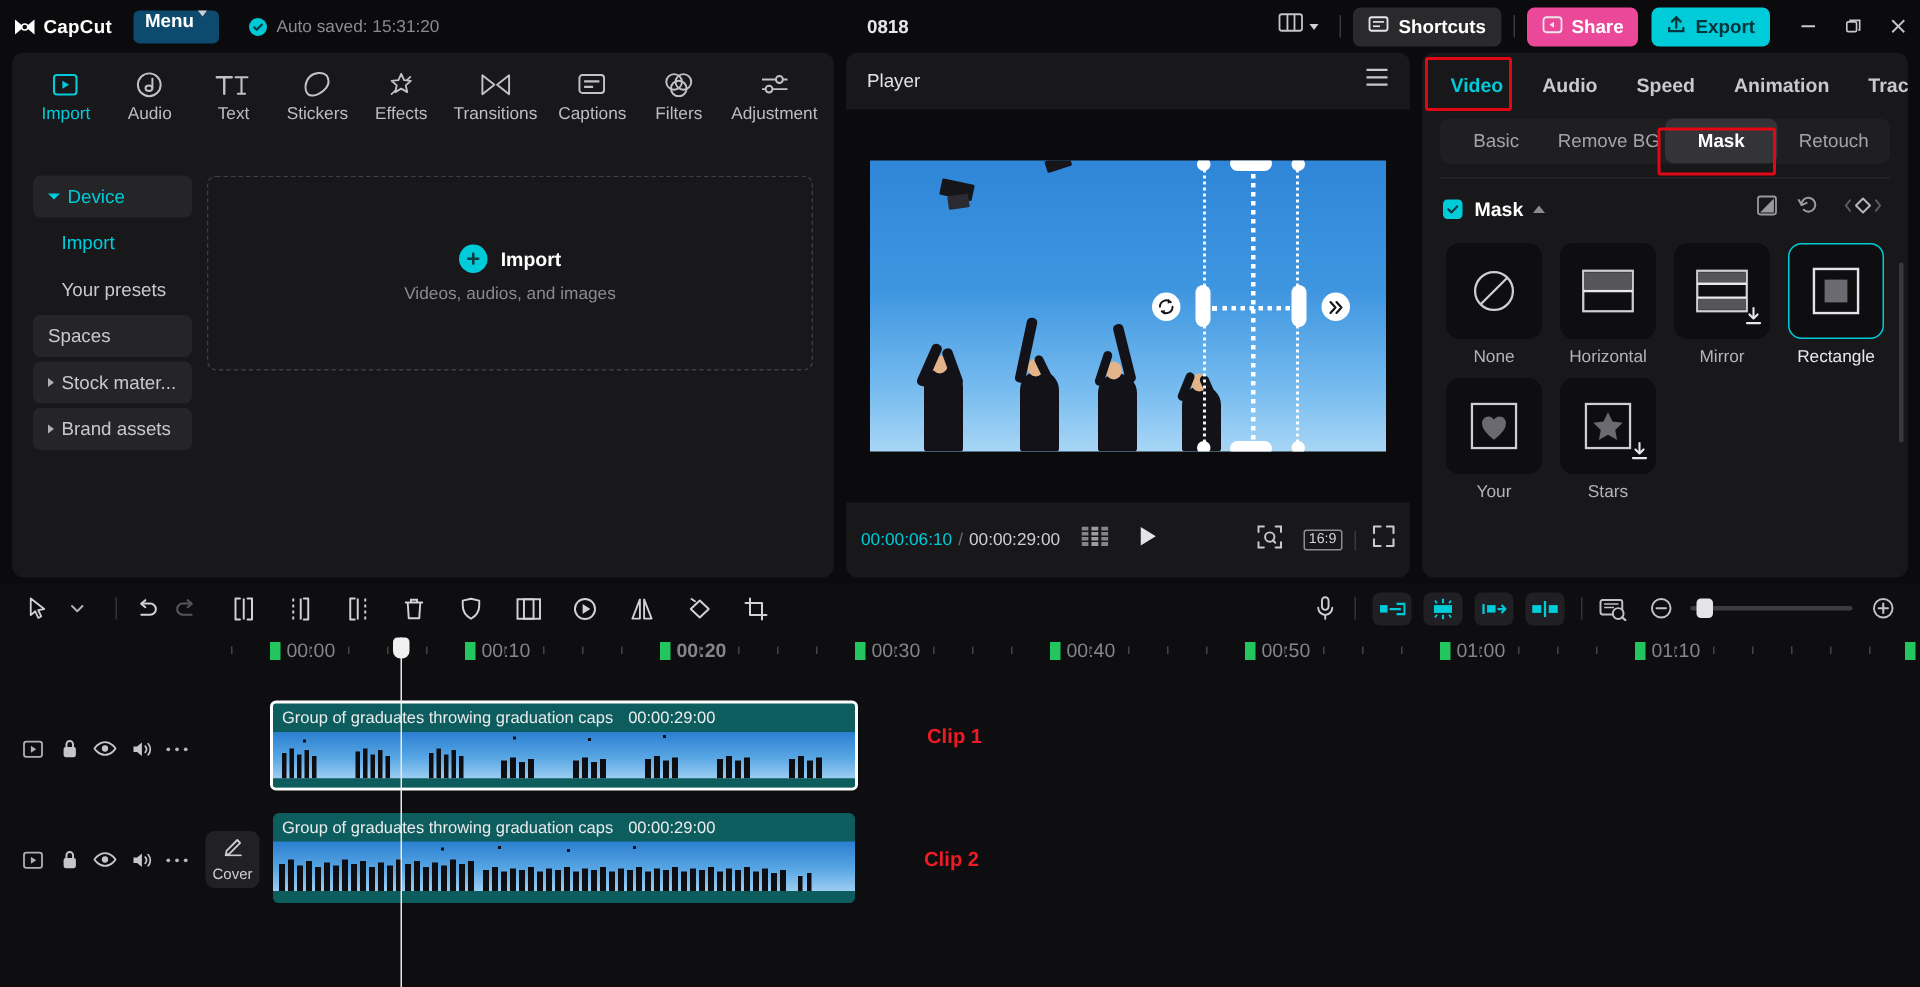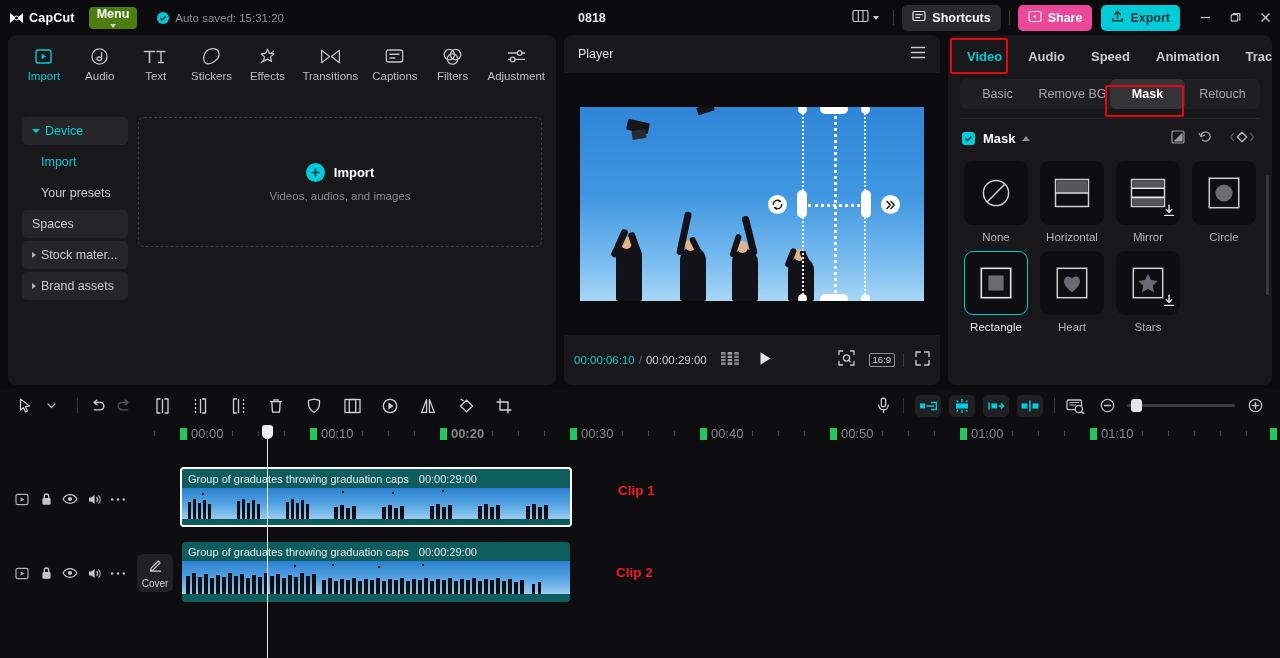"Menu" .menu-btn { align-items: center -> none; background: #4d7c0f -> #0c4a6e; flex-direction: column -> none }
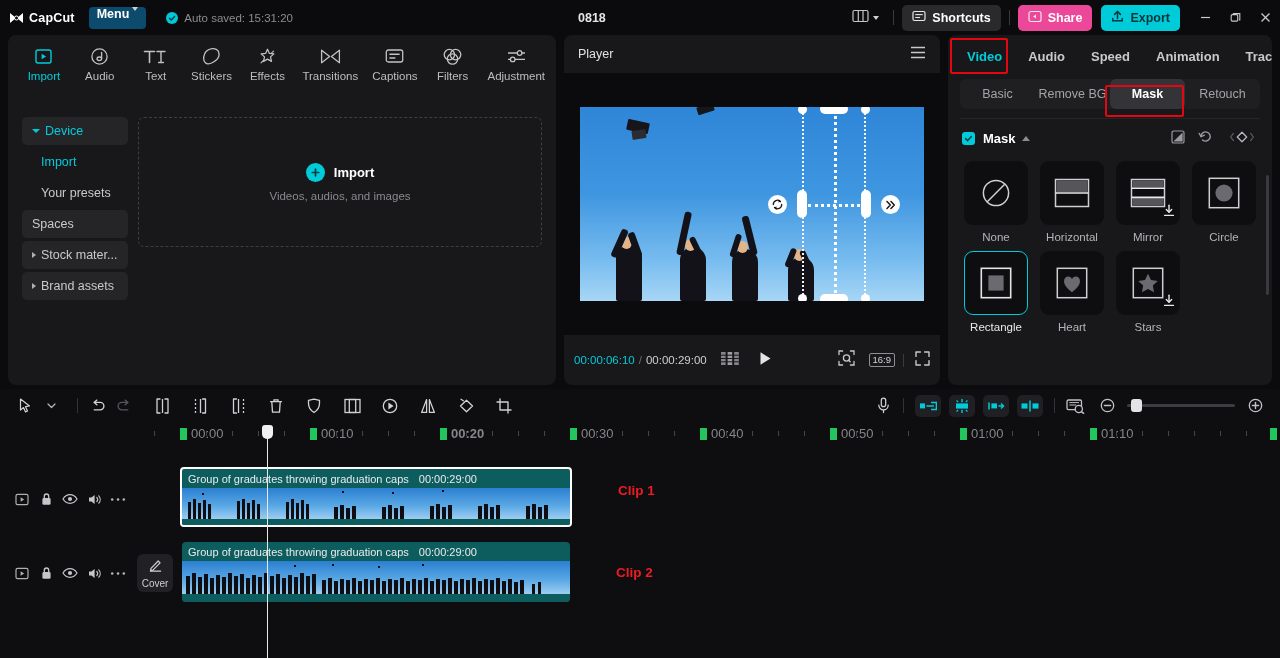"Circle" div.mask-cell { html: <div> <div> <svg> <rect></rect> <circle></circle> </svg> </div> <div>Circle</div> </div> -> none }
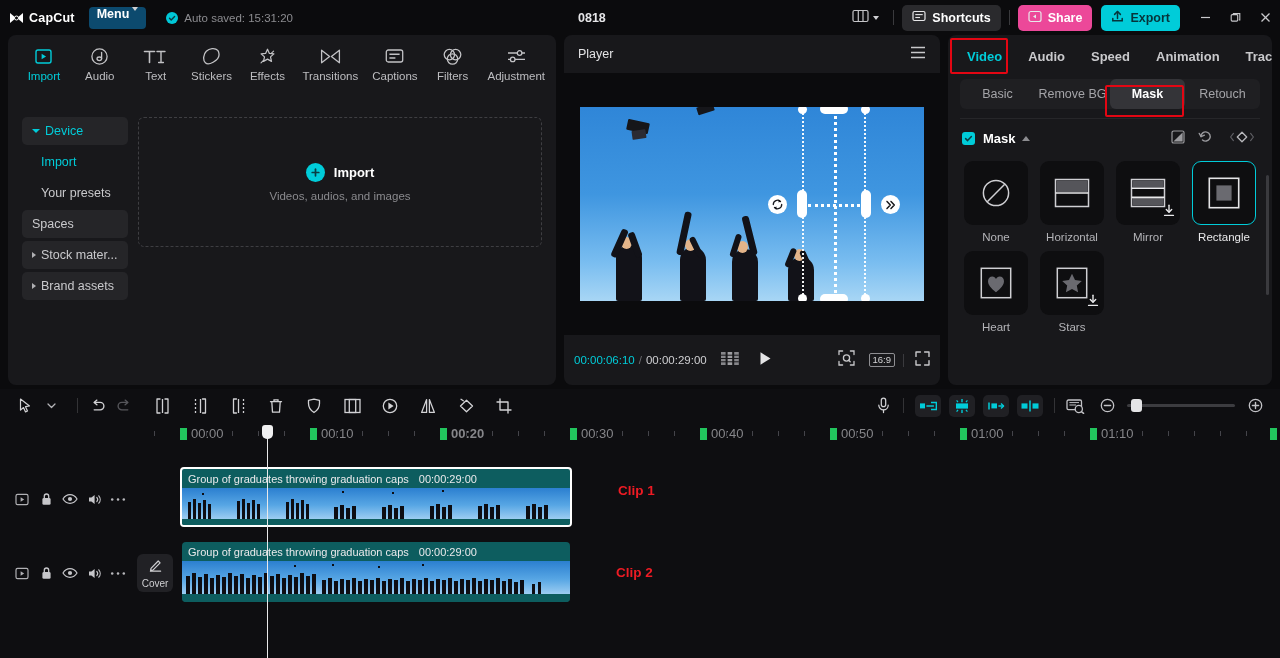"Heart" div.mask-lb { text: Heart -> Your }
